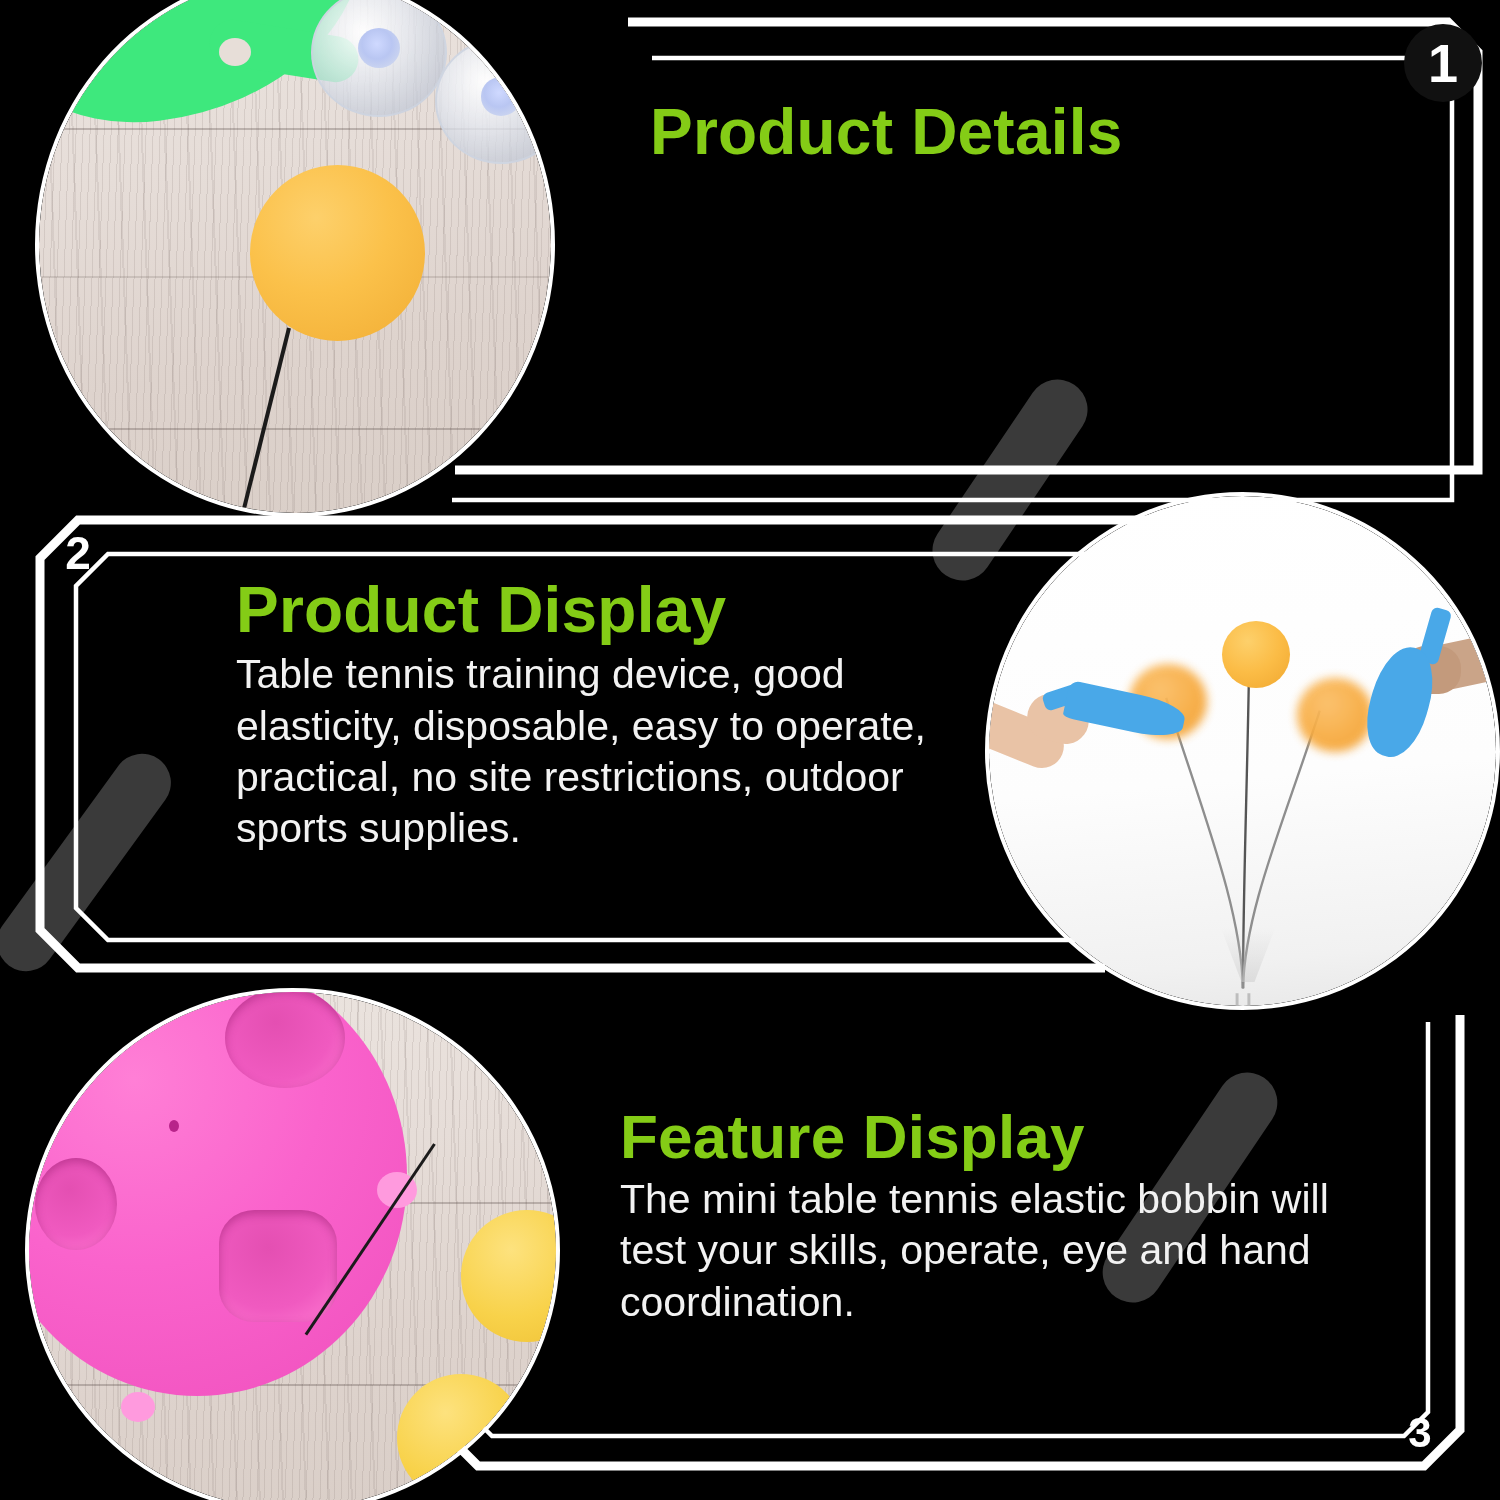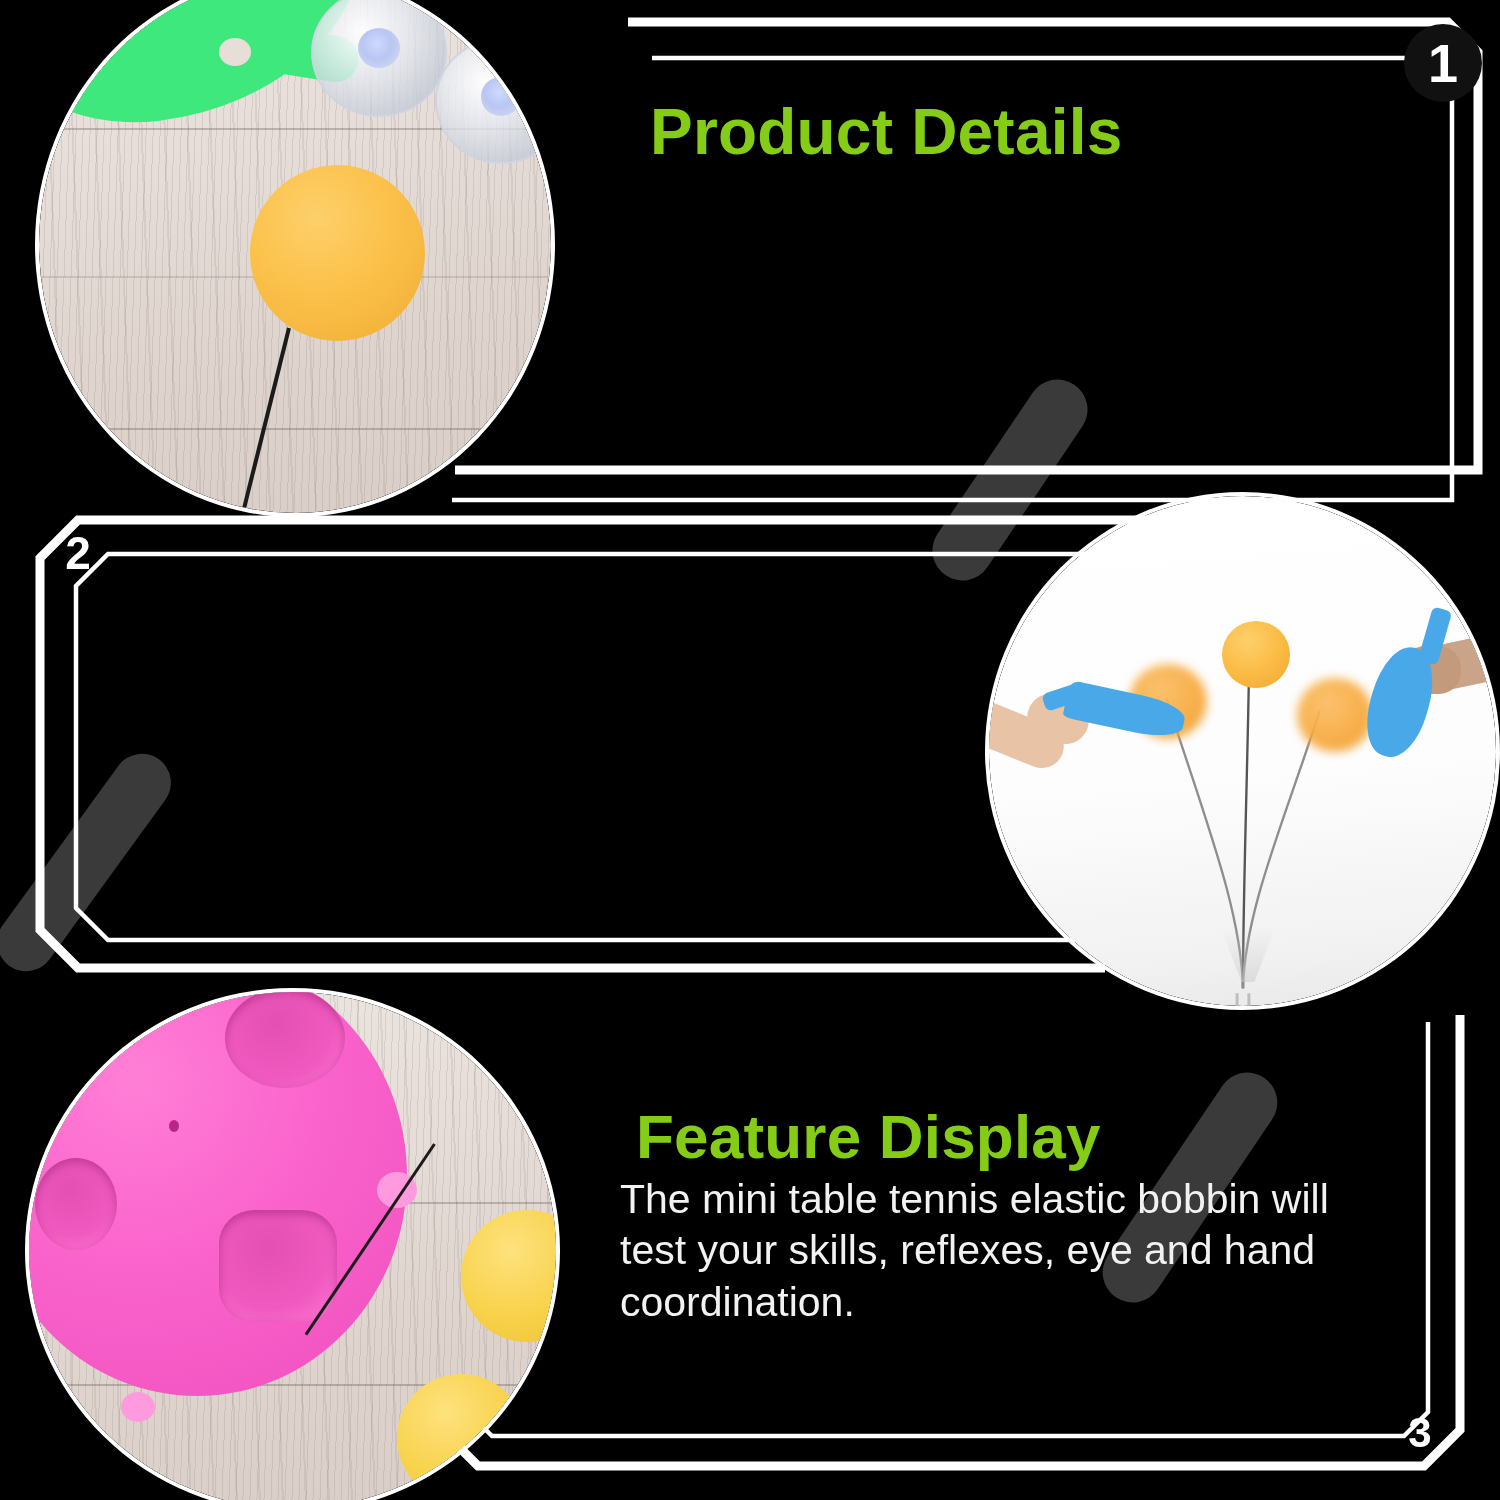"Product Display" div.tblock { html: none -> <div> <h2>Product Display</h2> <p>Table tennis training device, good elasticity, disposable, easy to operate, practical, no site restrictions, outdoor sports supplies.</p> </div> }
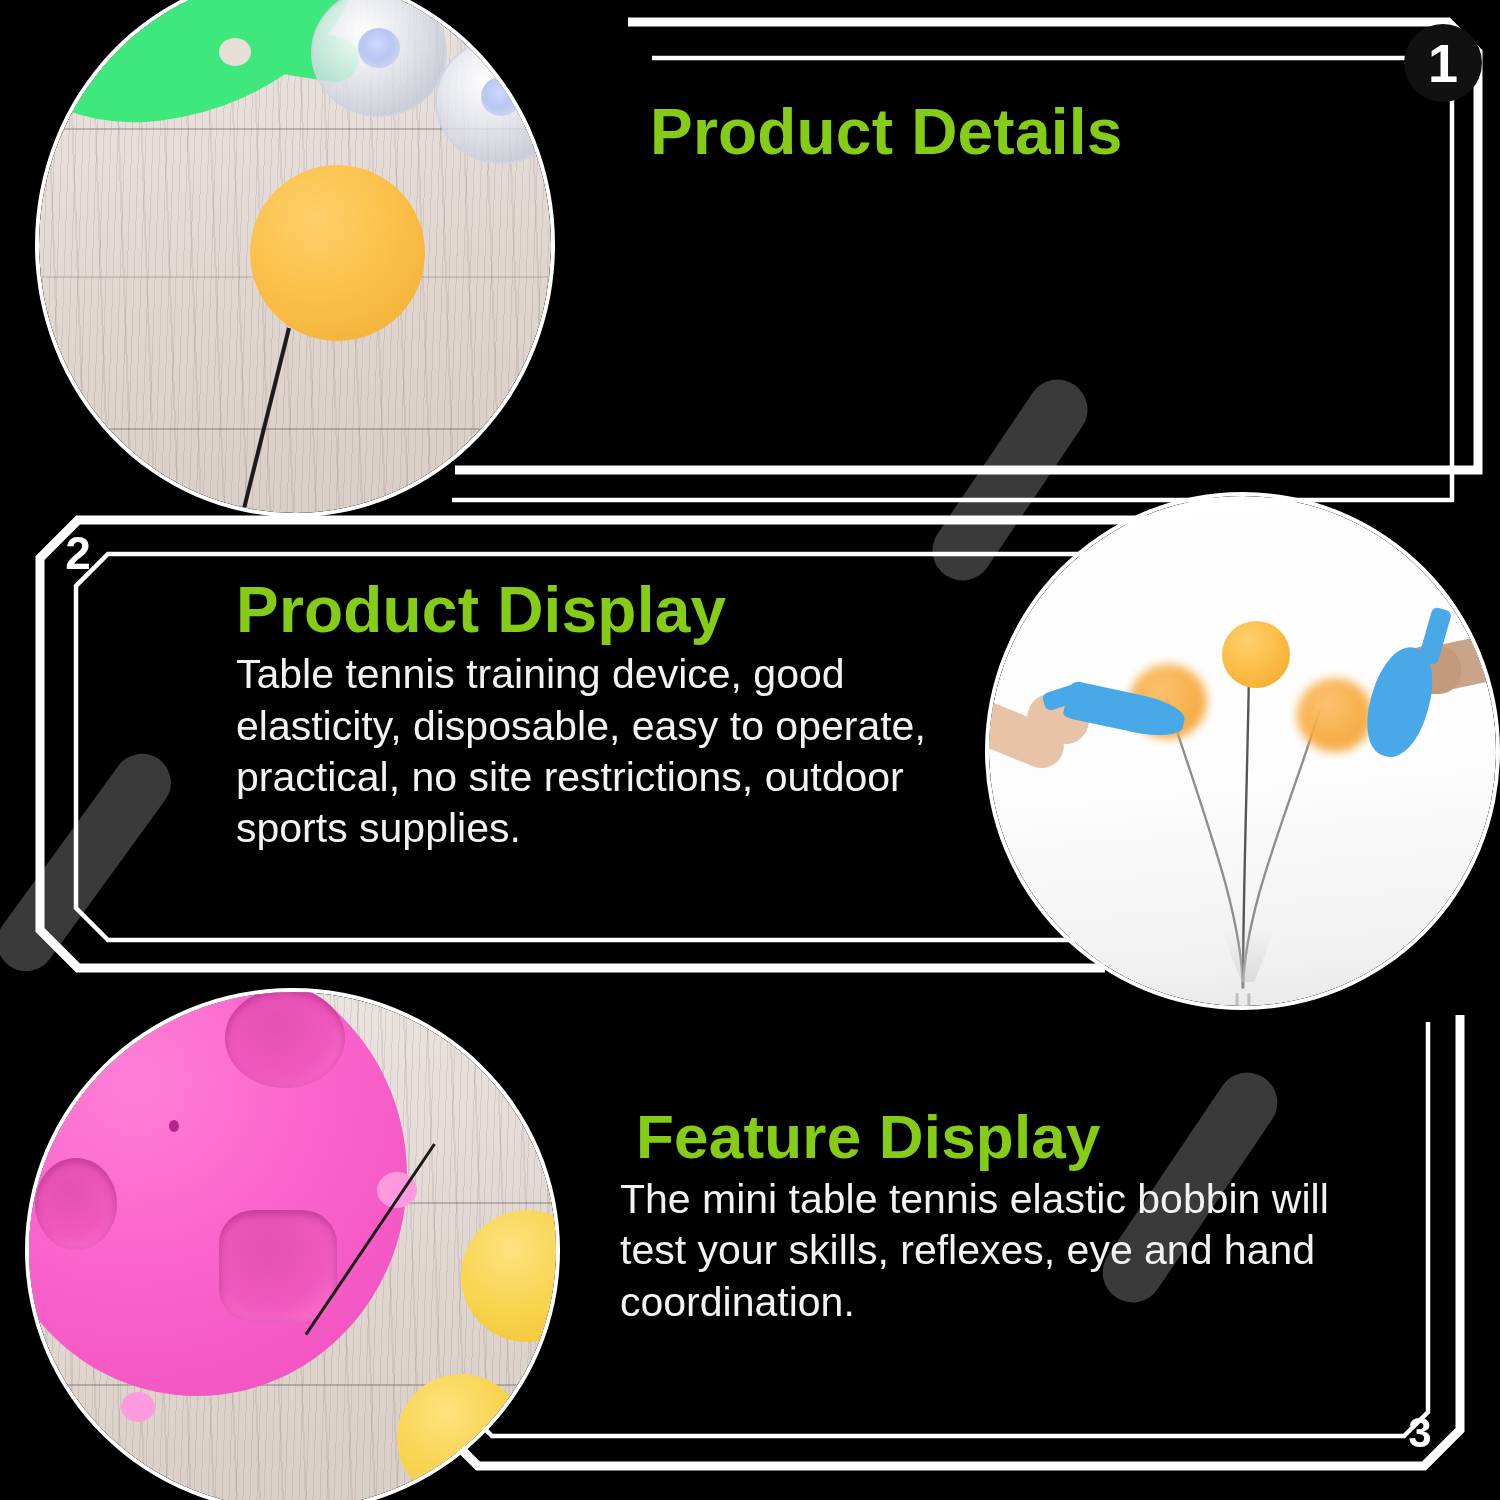"Feature Display" h2.ttitle { margin-left: 16px -> none }
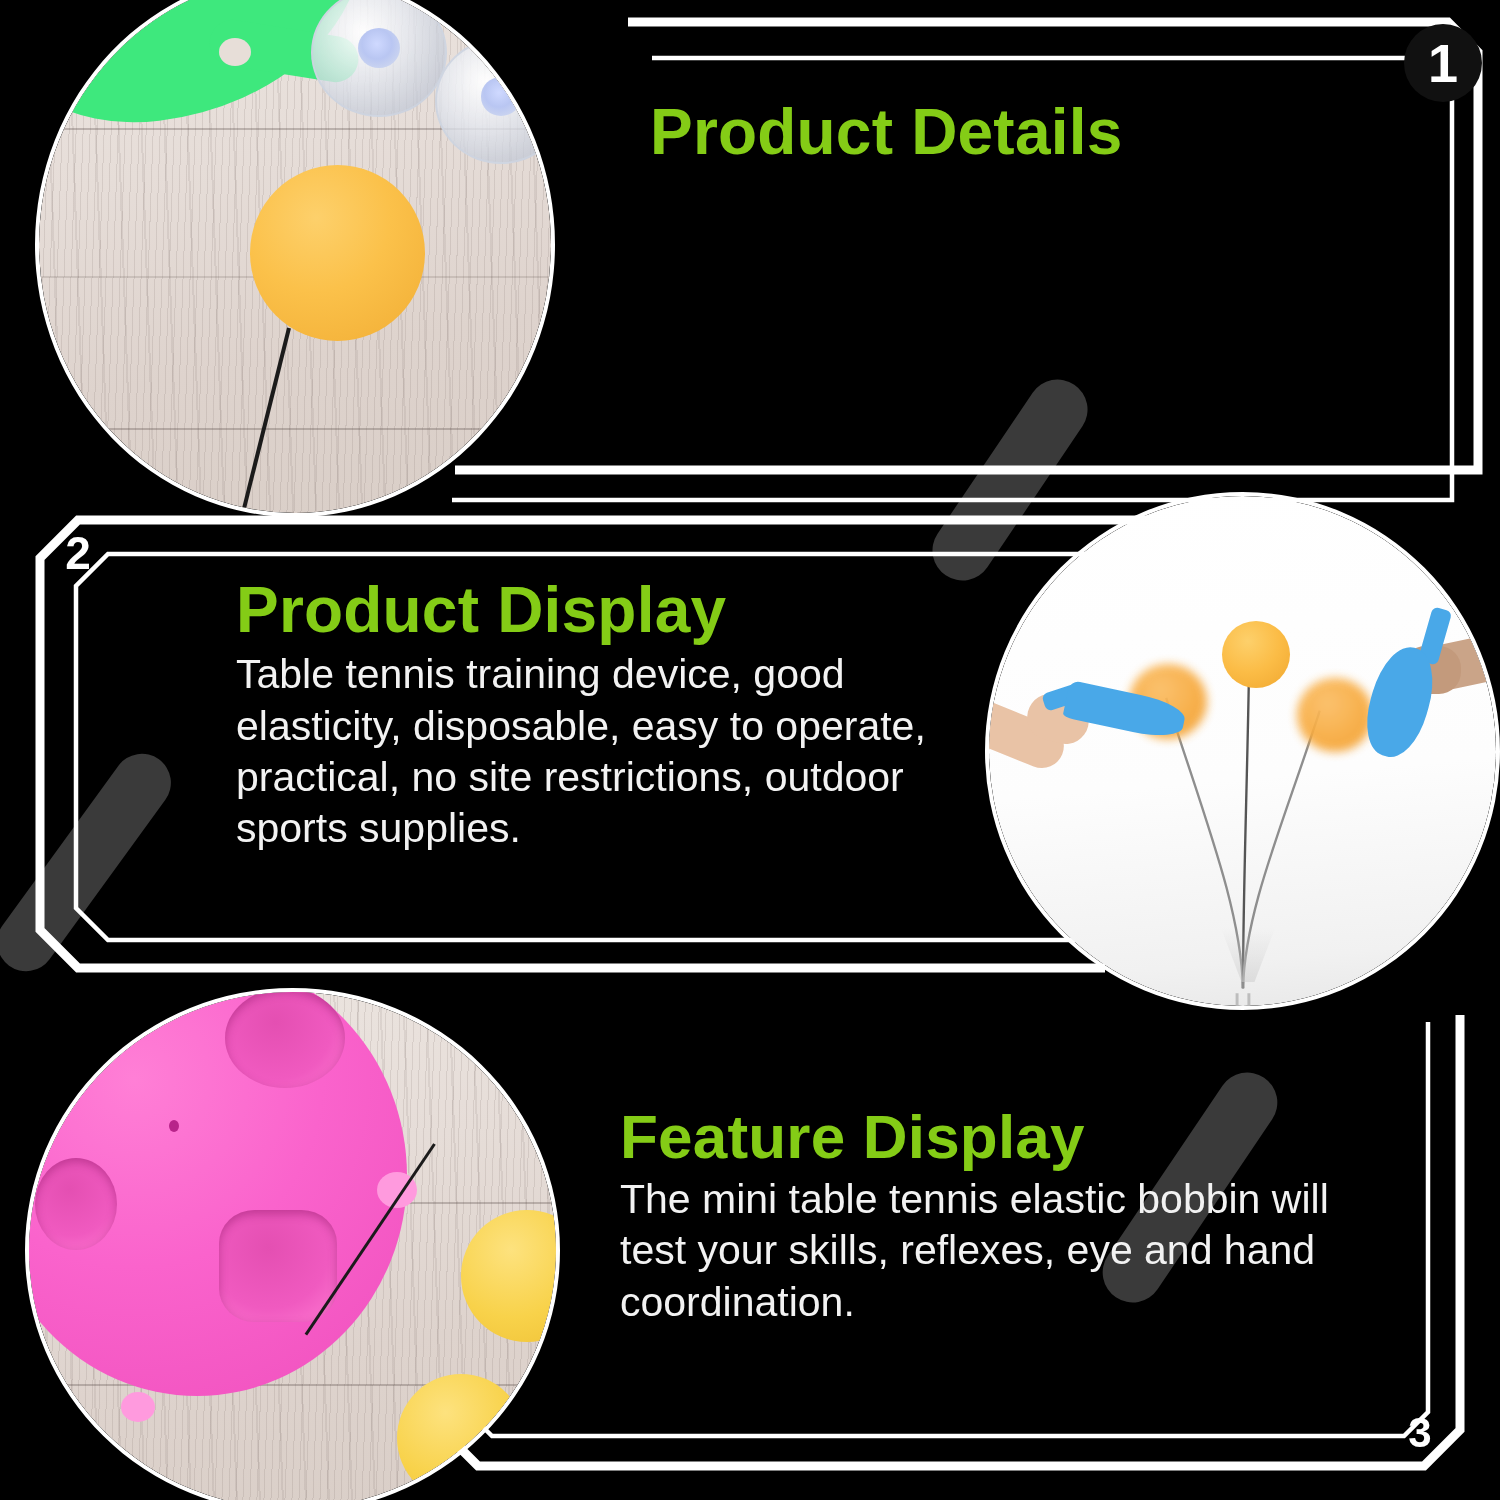"The mini table tennis elastic" p.tbody { text: reflexes -> operate }
